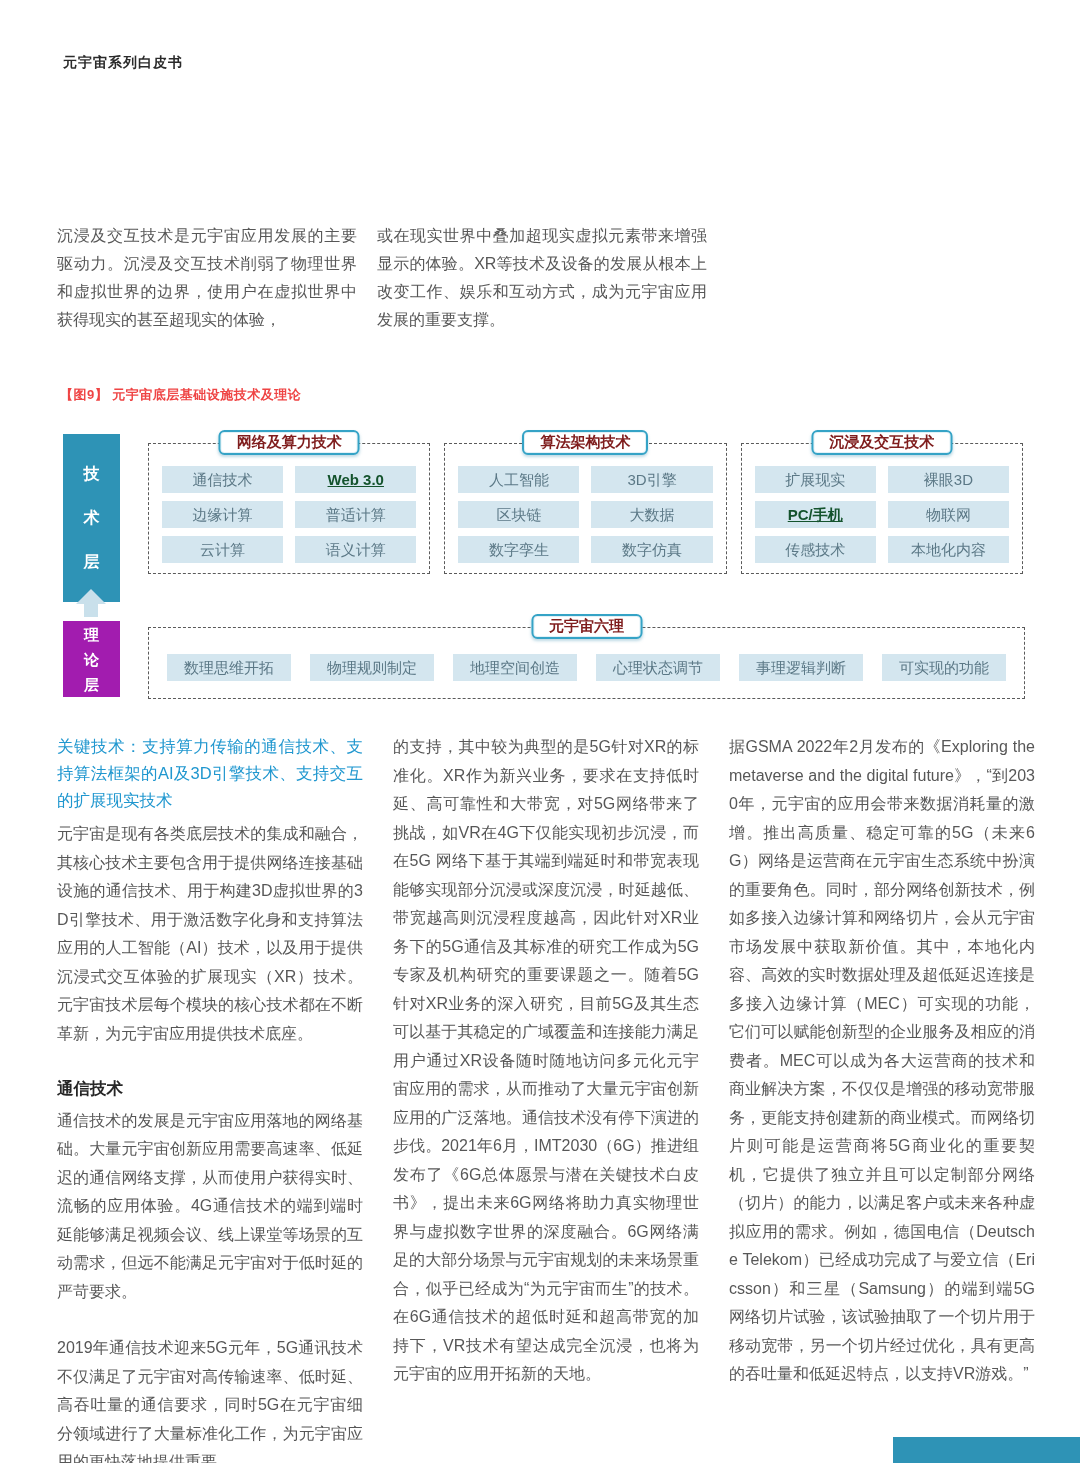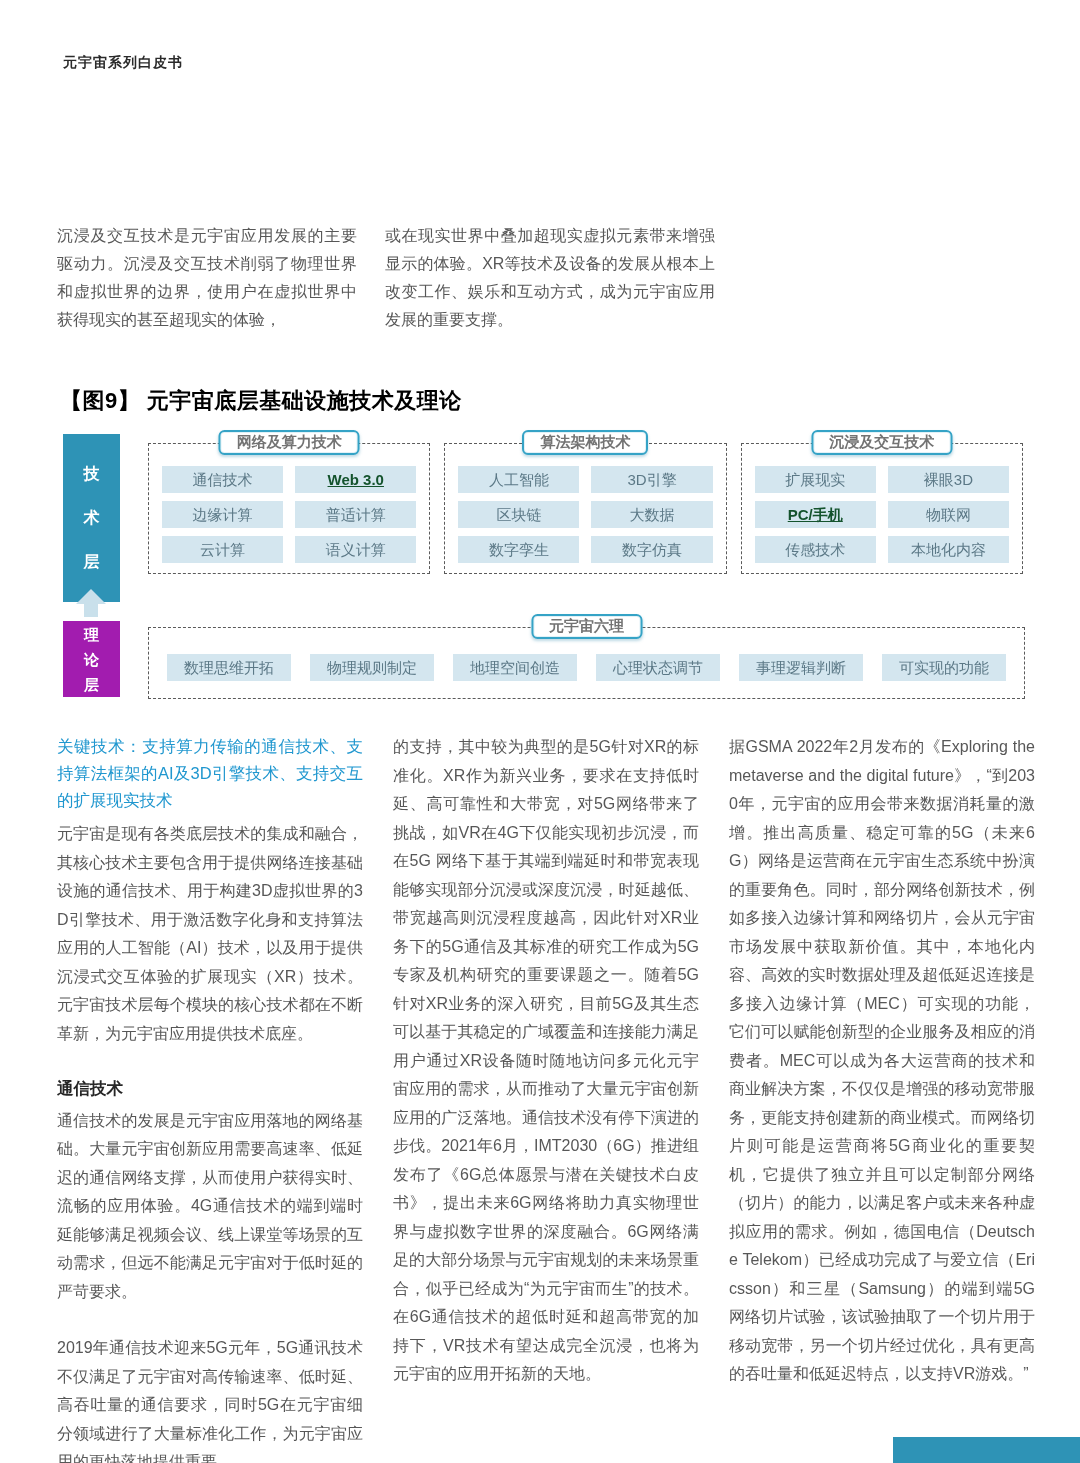"沉浸及交互技术是元宇宙应用发展的主要驱动力。沉浸及交互技术削弱了物理世界和虚拟世" .intro { gap: 28px -> 20px }
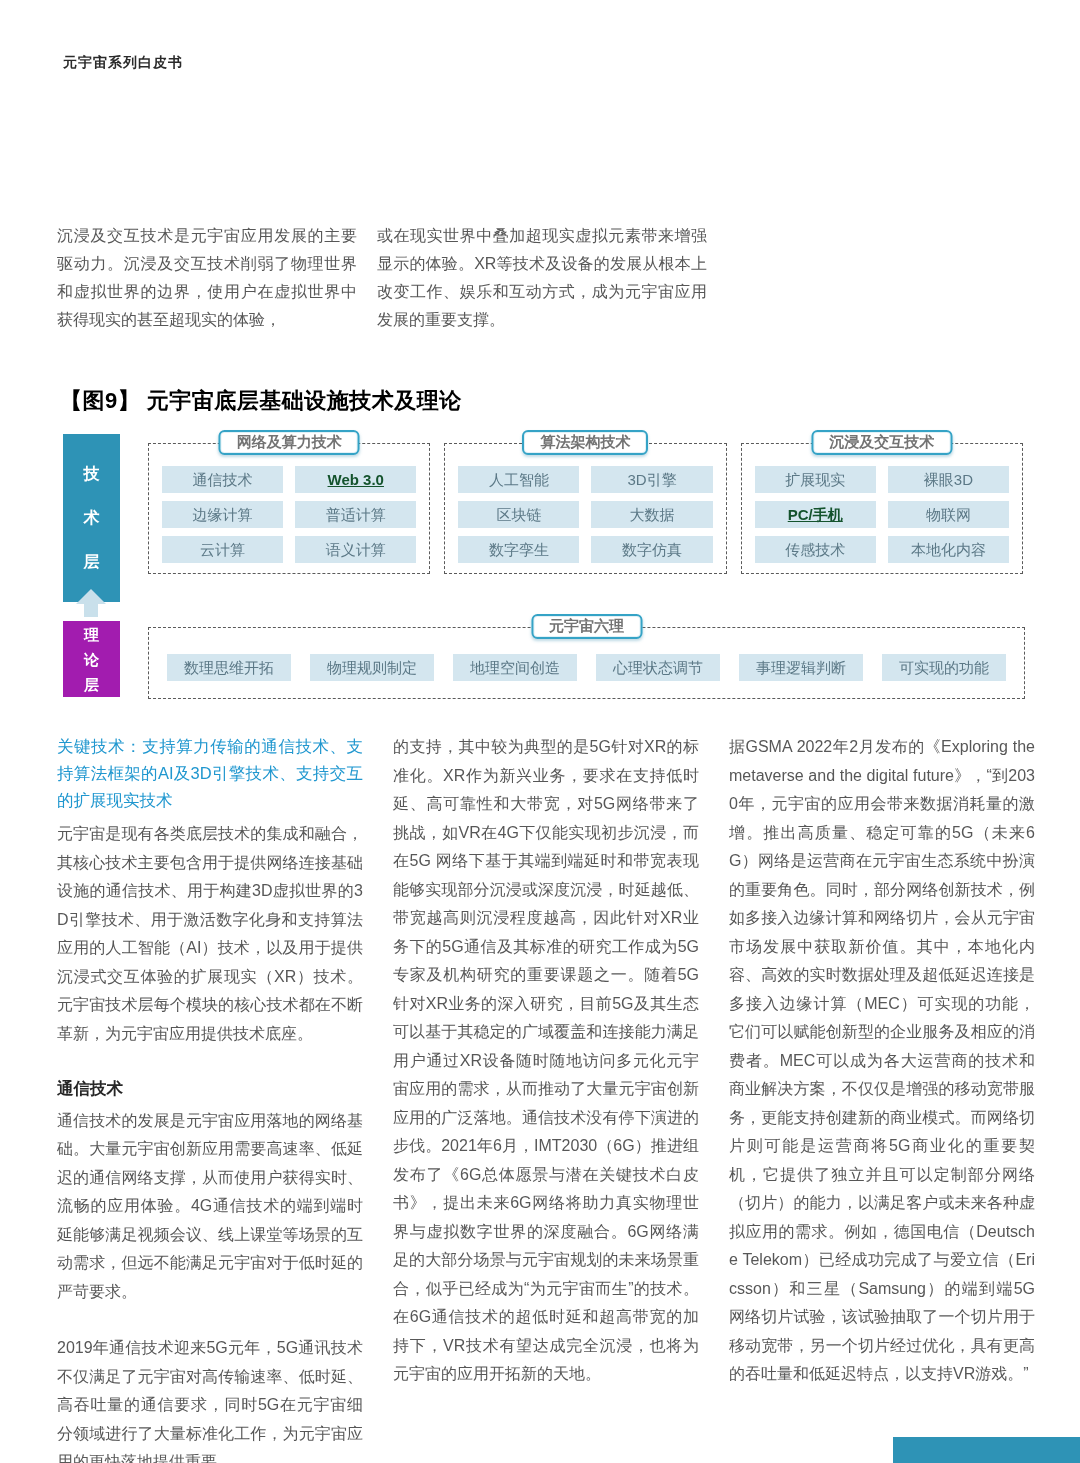"【图9】 元宇宙底层基础设施技术及理论" .fig-title { color: #000000 -> #ef4444; font-size: 22px -> 13px }
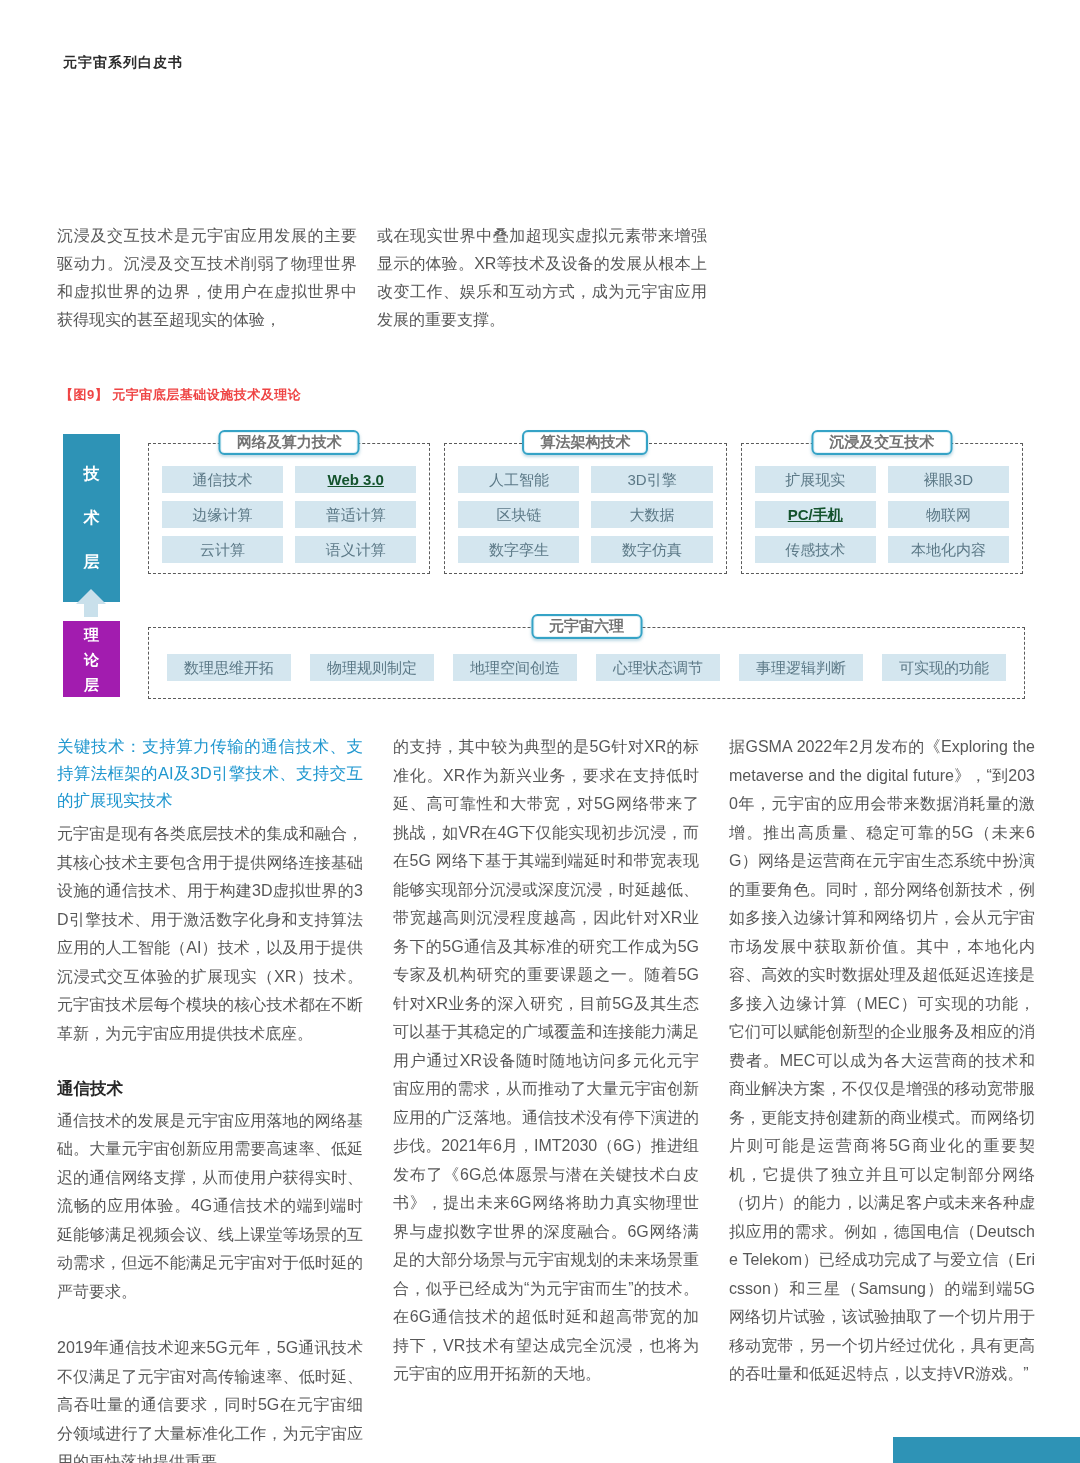"网络及算力技术" .tab { color: #737373 -> #7f1d1d }
